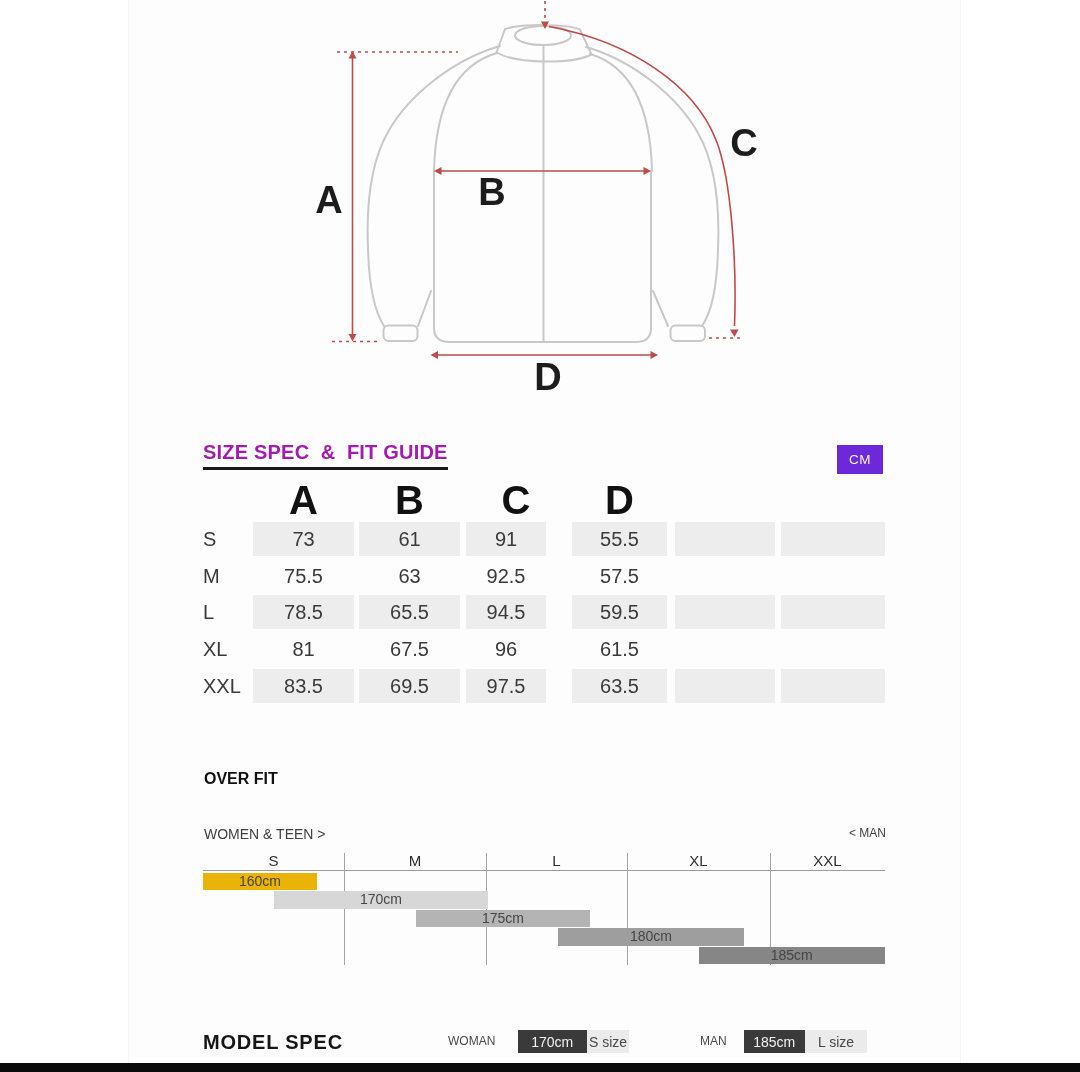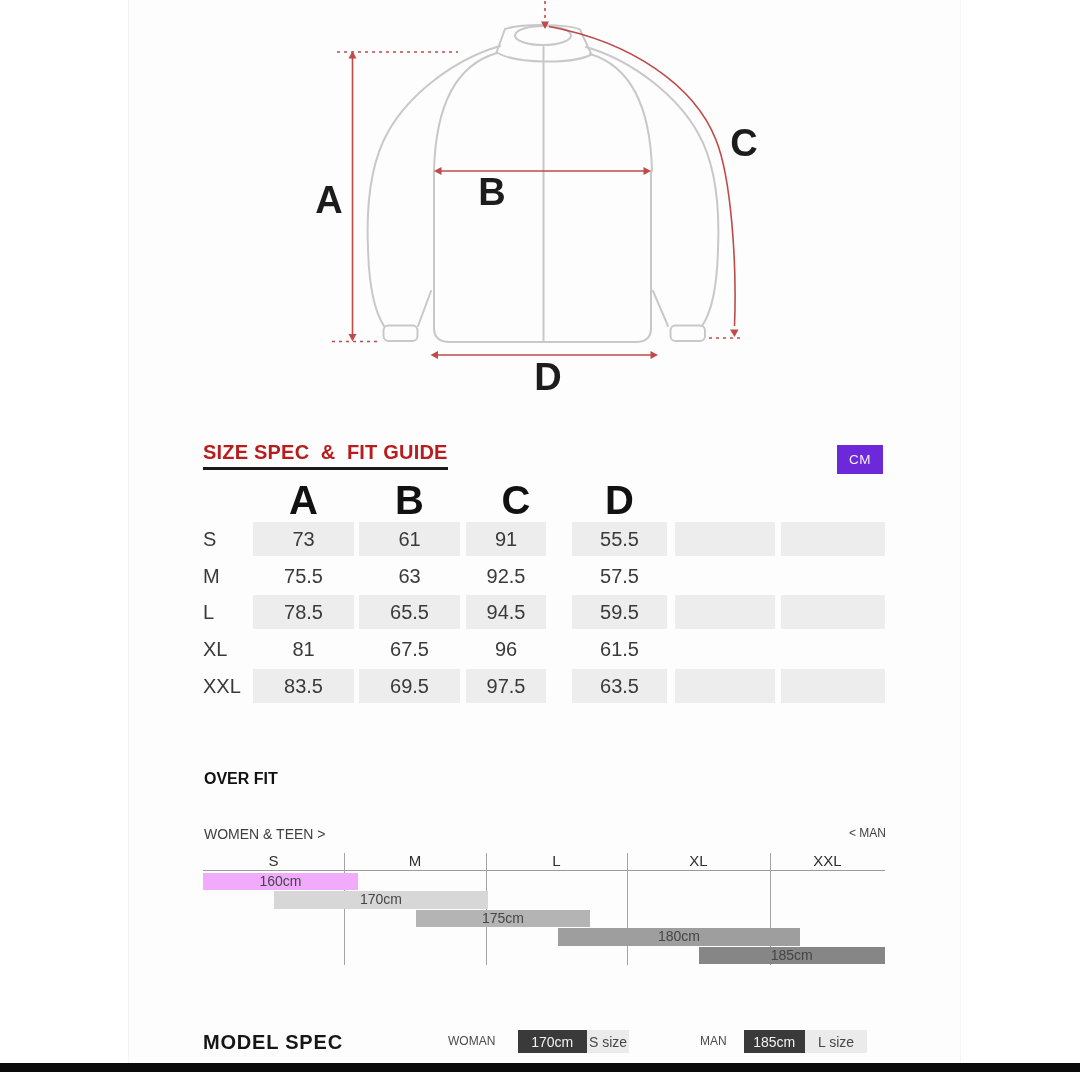"SIZE SPEC & FIT GUIDE" .spec-title { color: #b91c1c -> #a21caf }
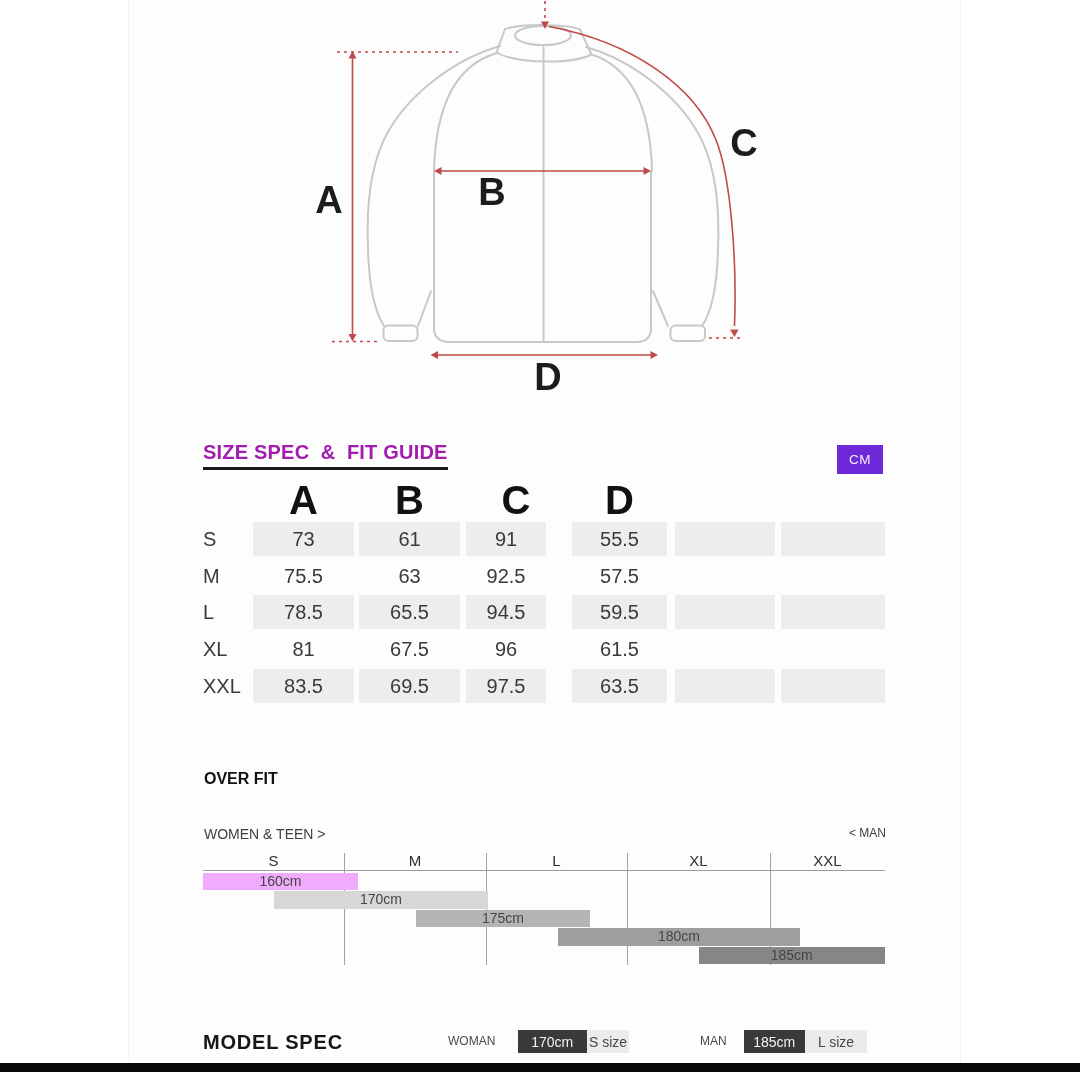"160cm" div.of-bar { background: #f0abfc -> #eab308; width: 155px -> 114px }
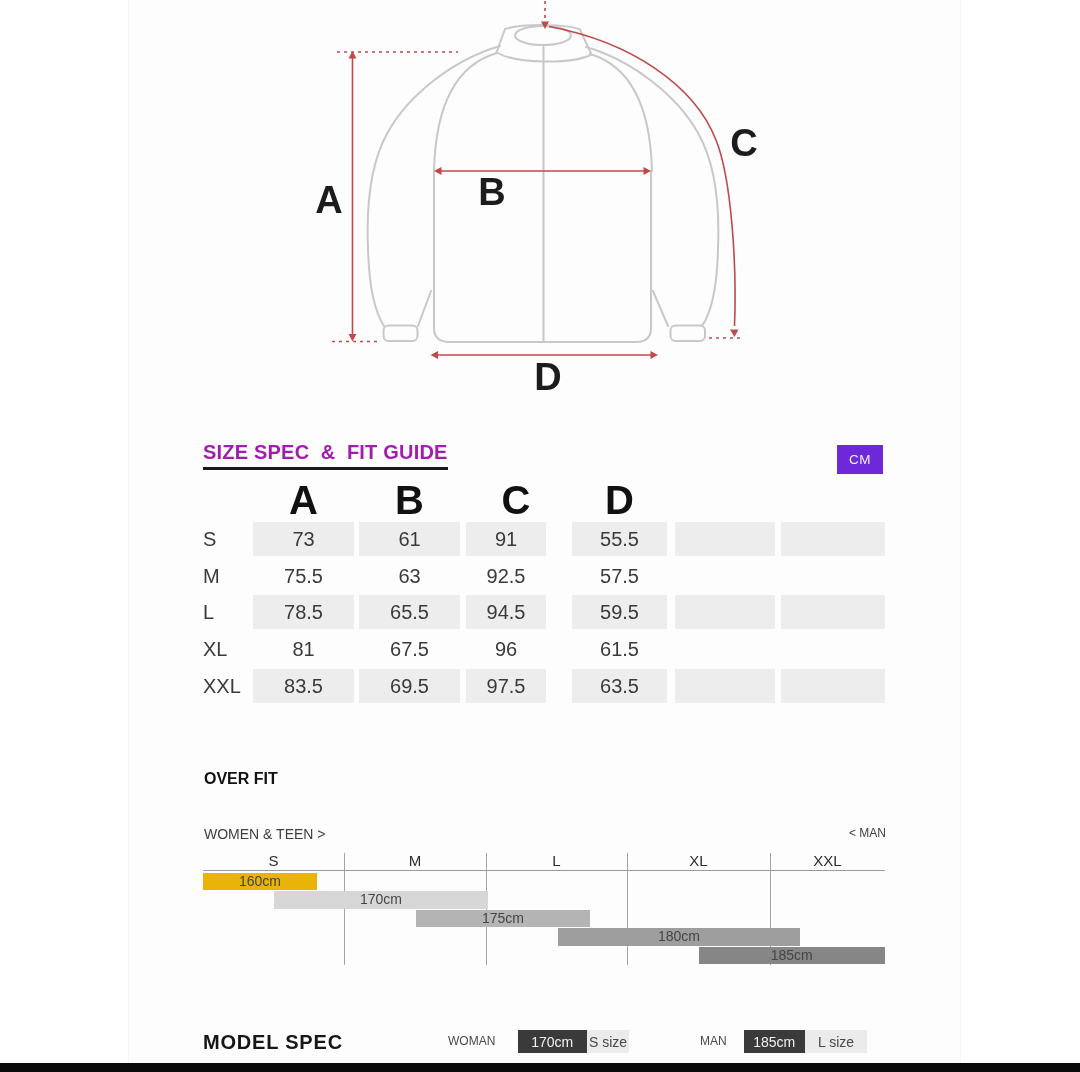"180cm" div.of-bar { width: 242px -> 186px }
